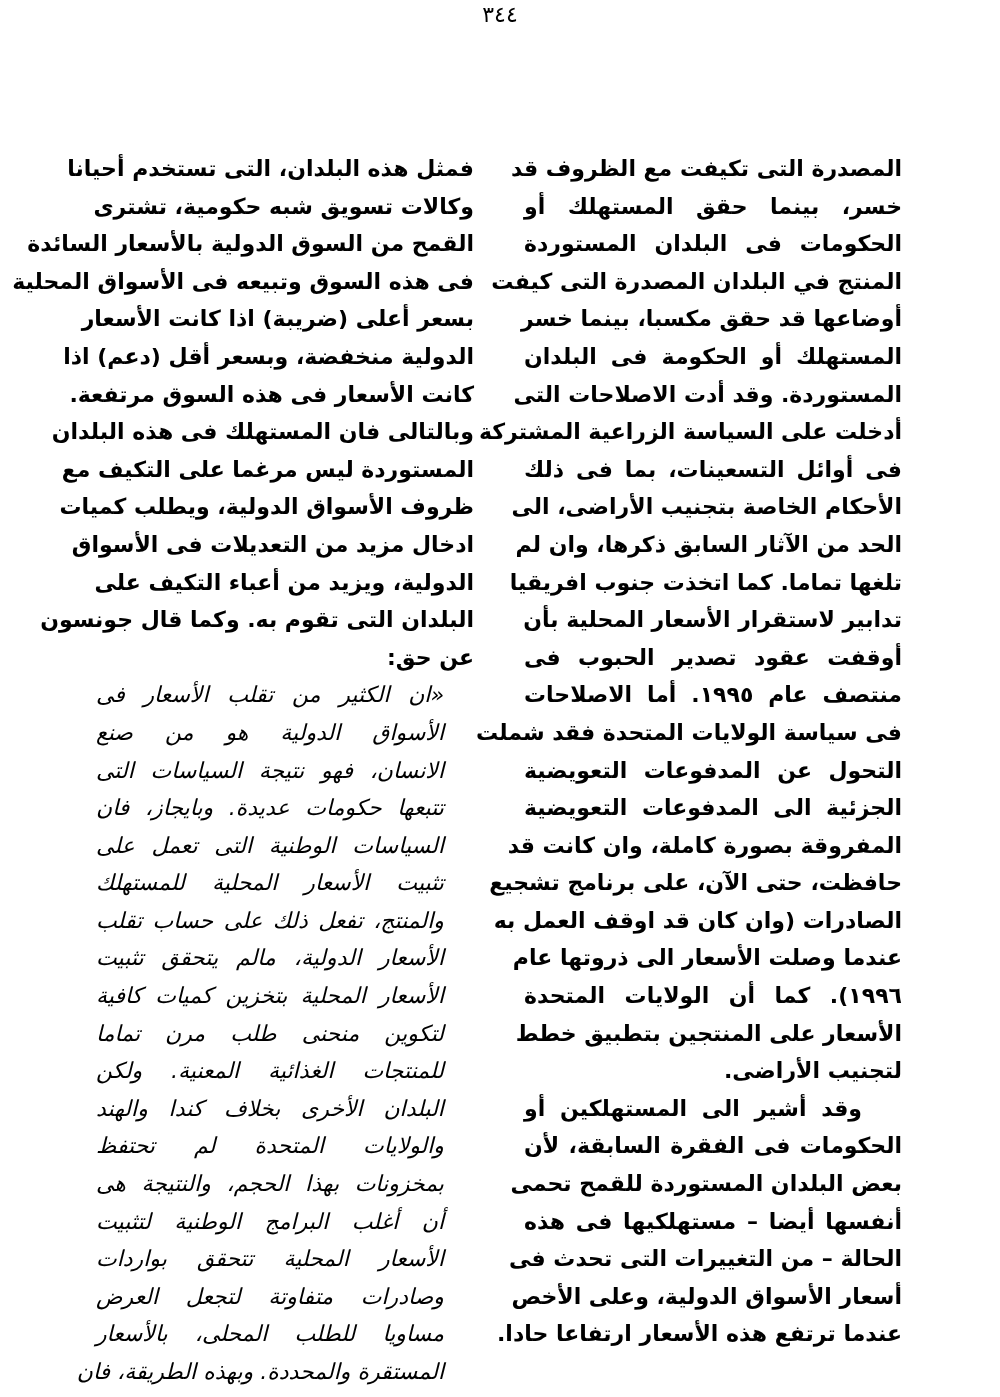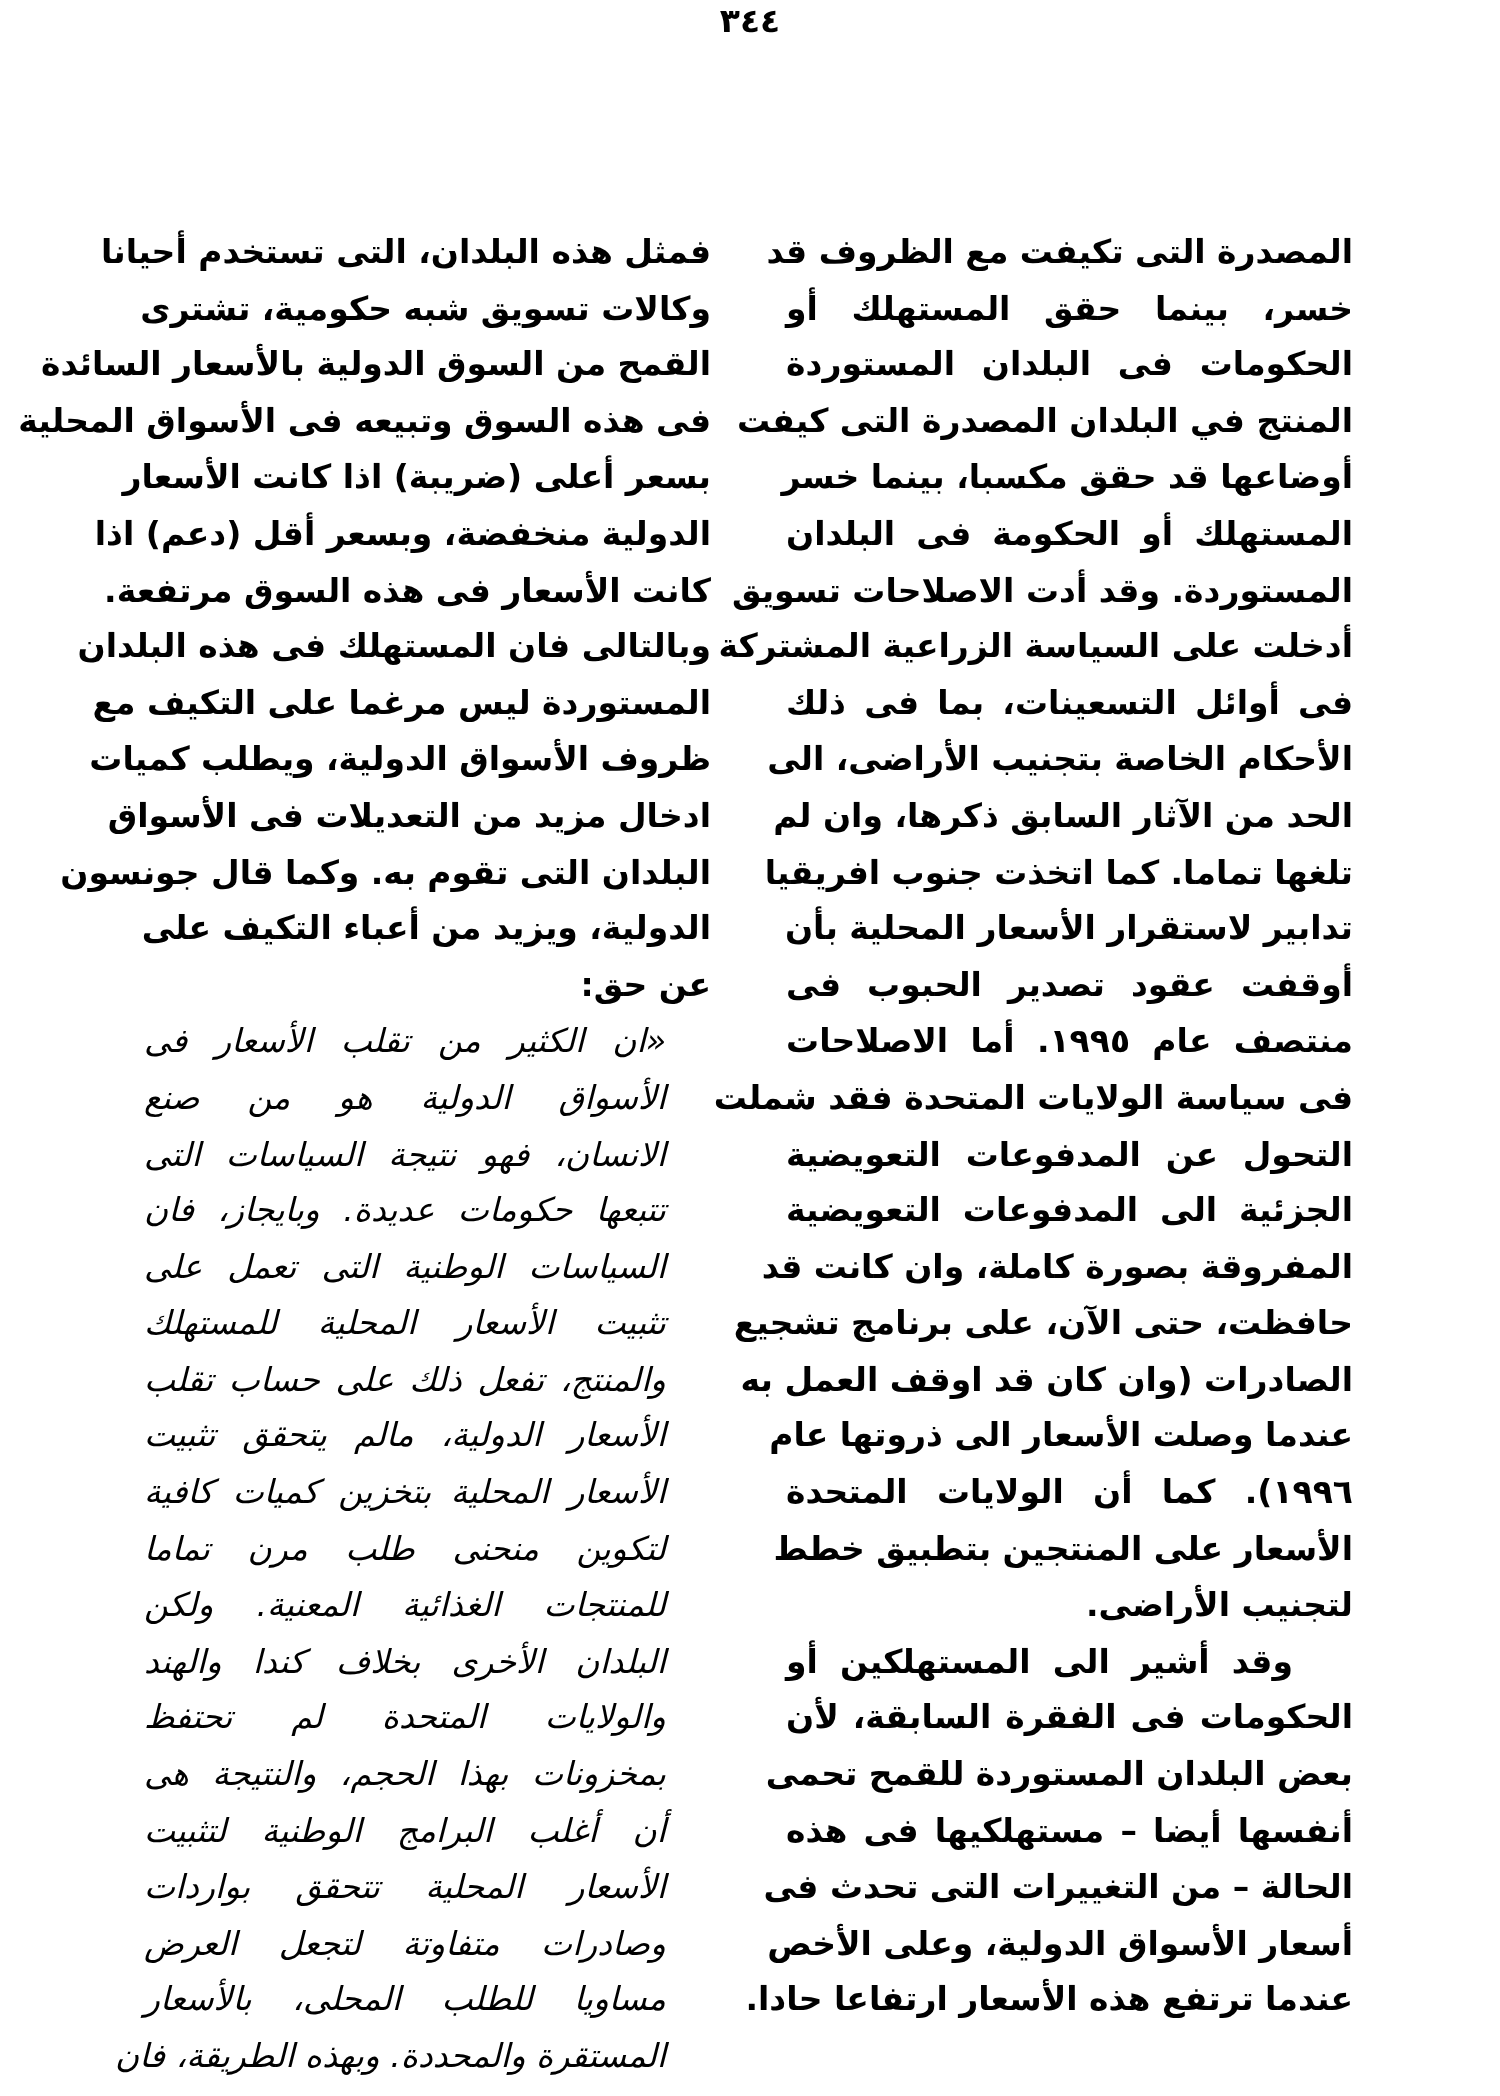"٣٤٤" .page-number { font-weight: bold -> normal }
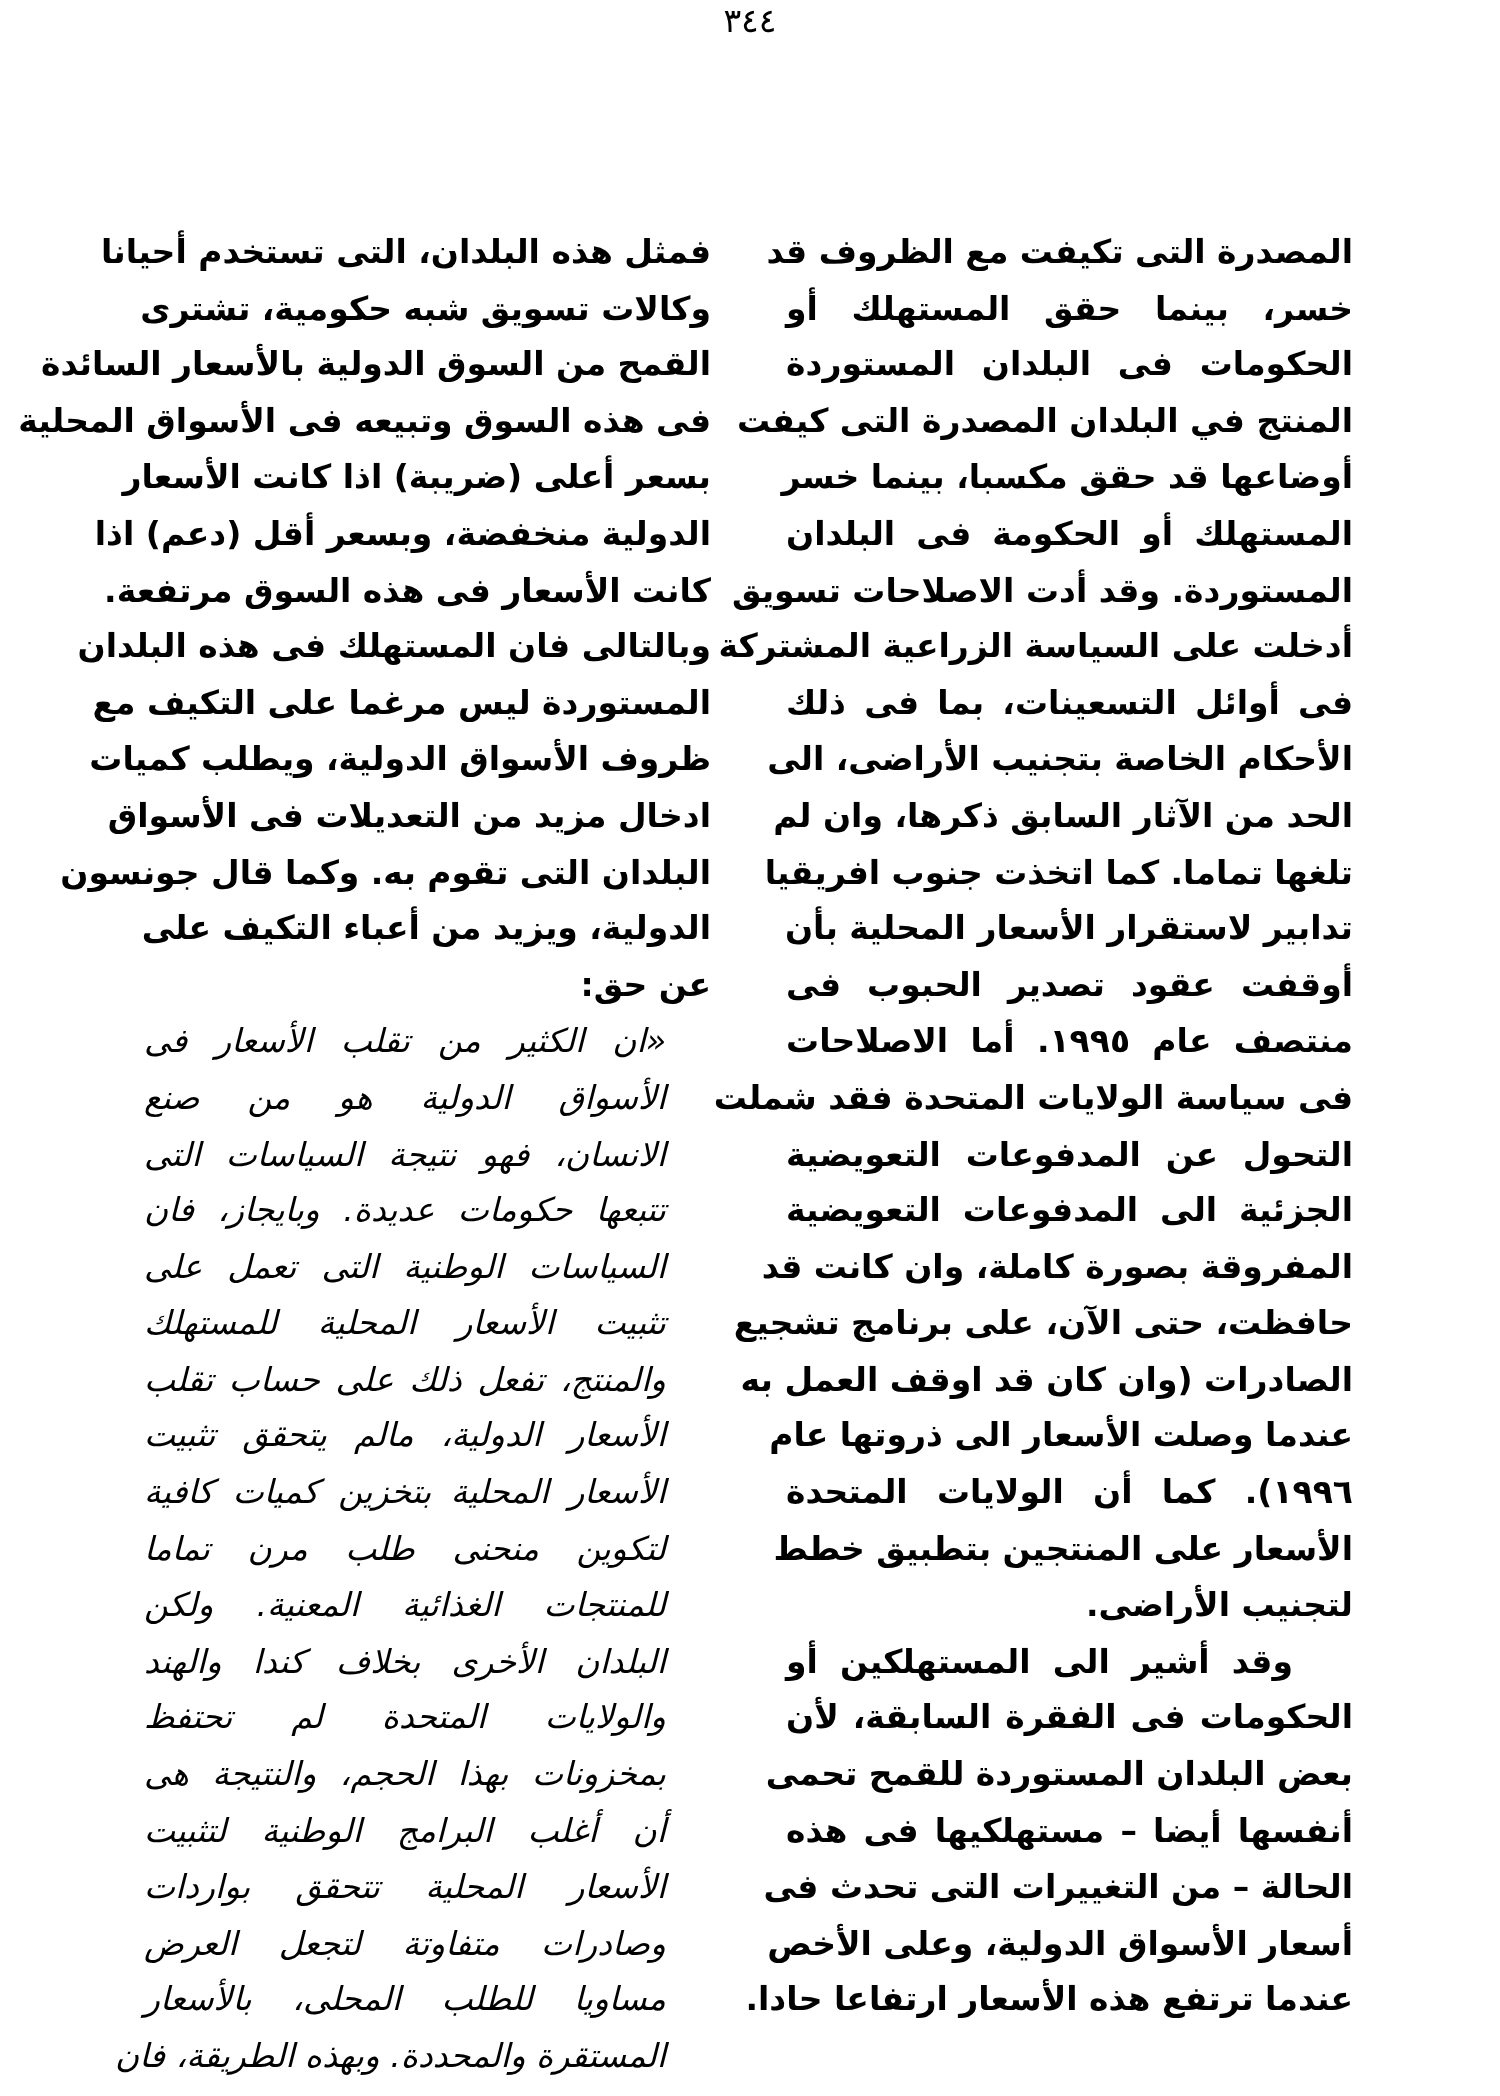"المستوردة. وقد أدت الاصلاحات تسويق" span.line { text: تسويق -> التى }
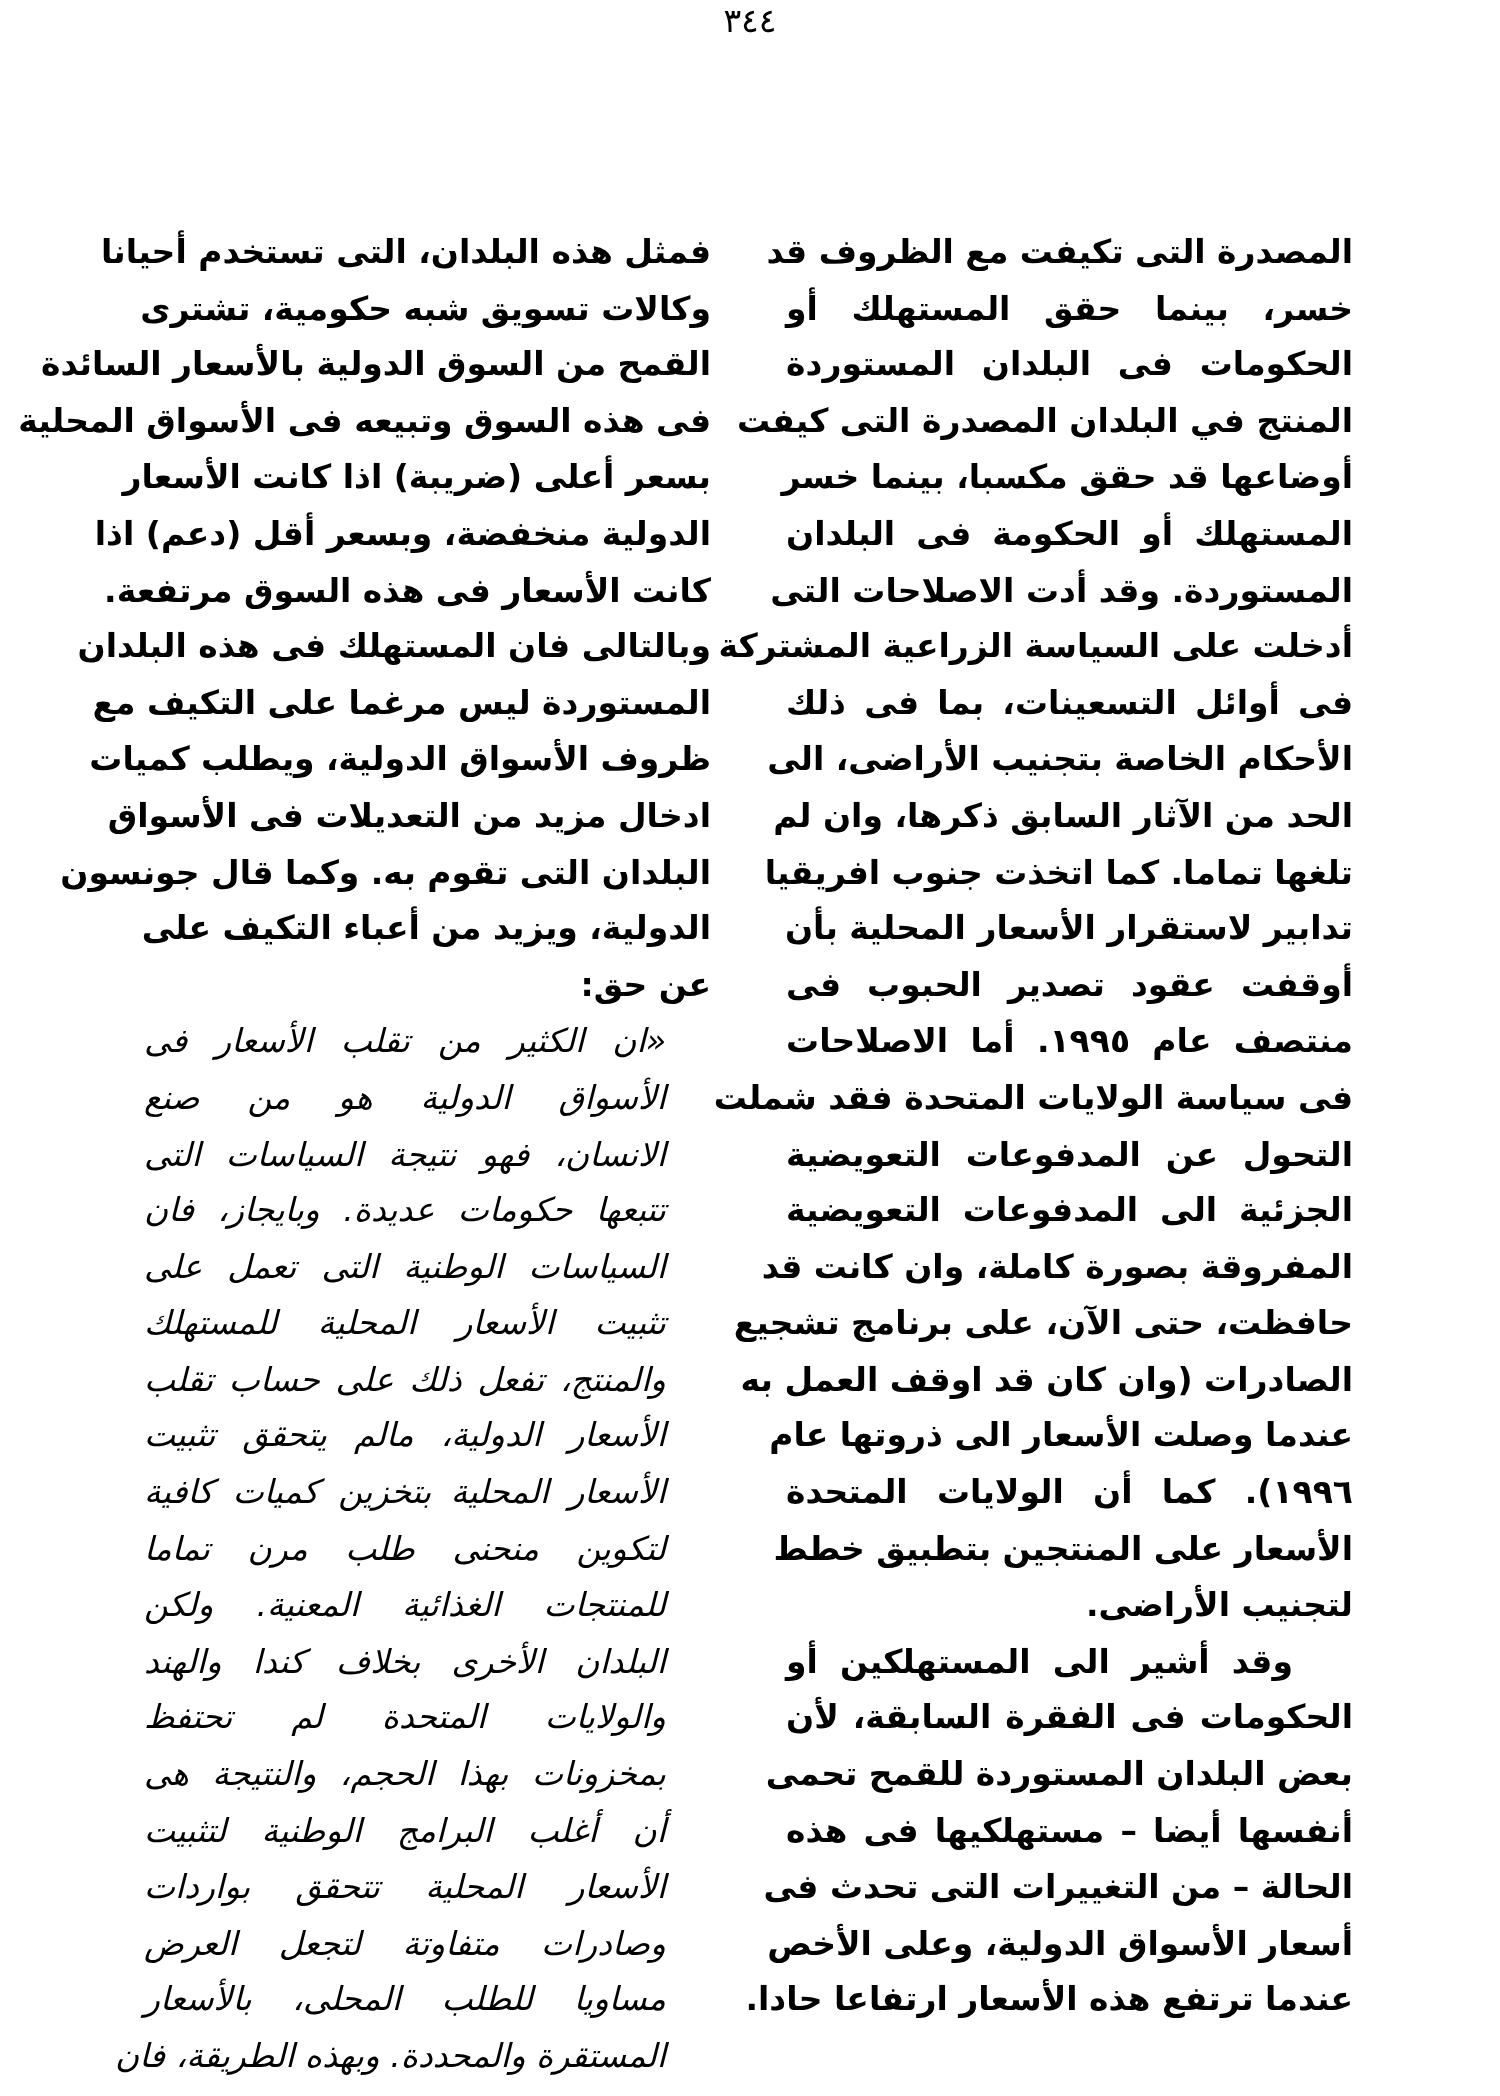"البلدان التى تقوم به. وكما" span.line { order: before "الدولية، ويزيد من أعباء التكيف" -> after "الدولية، ويزيد من أعباء التكيف" }
